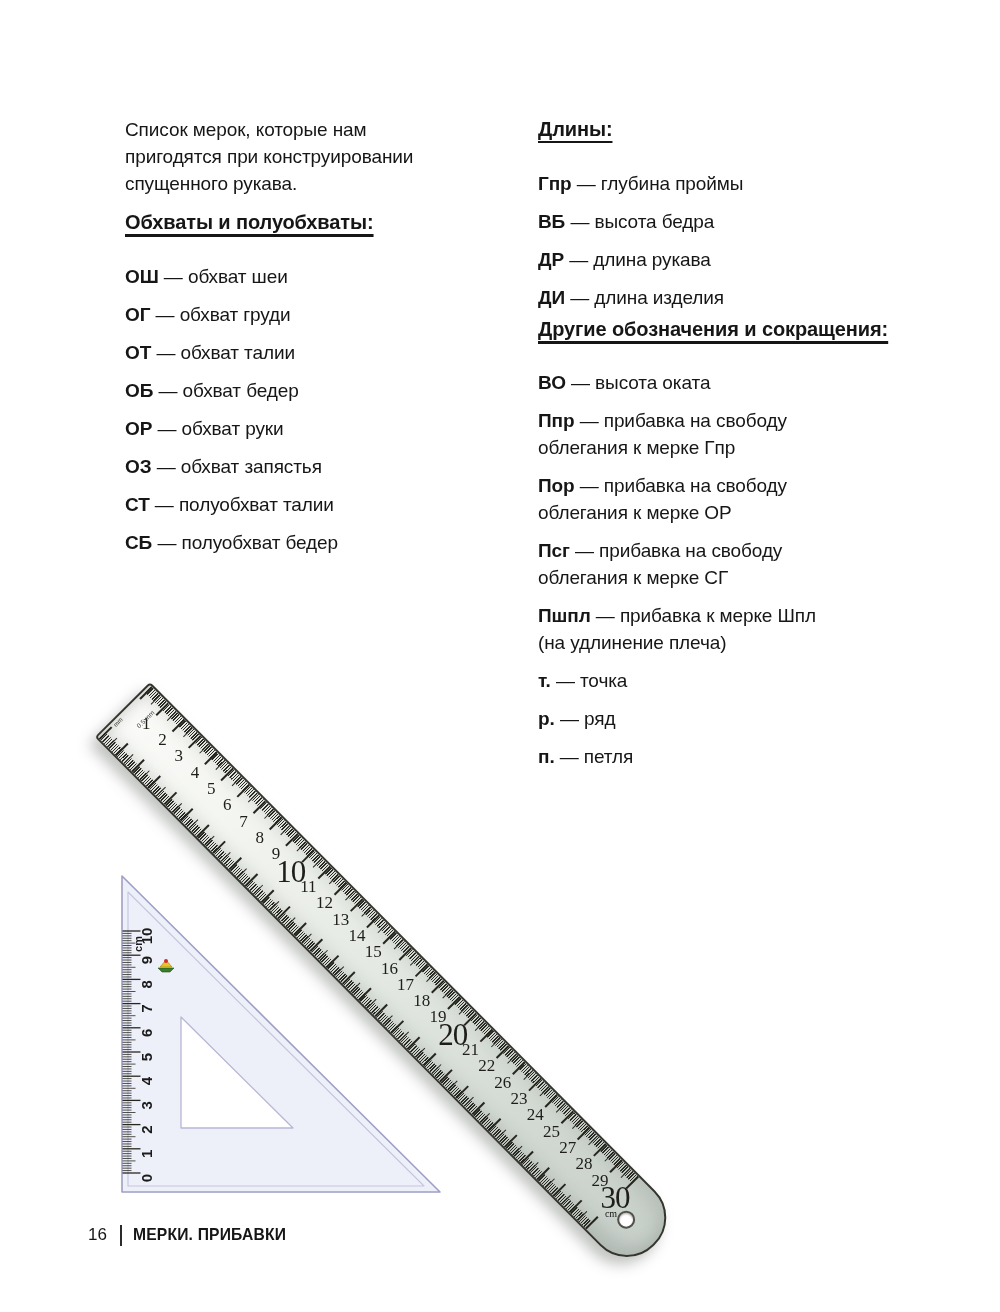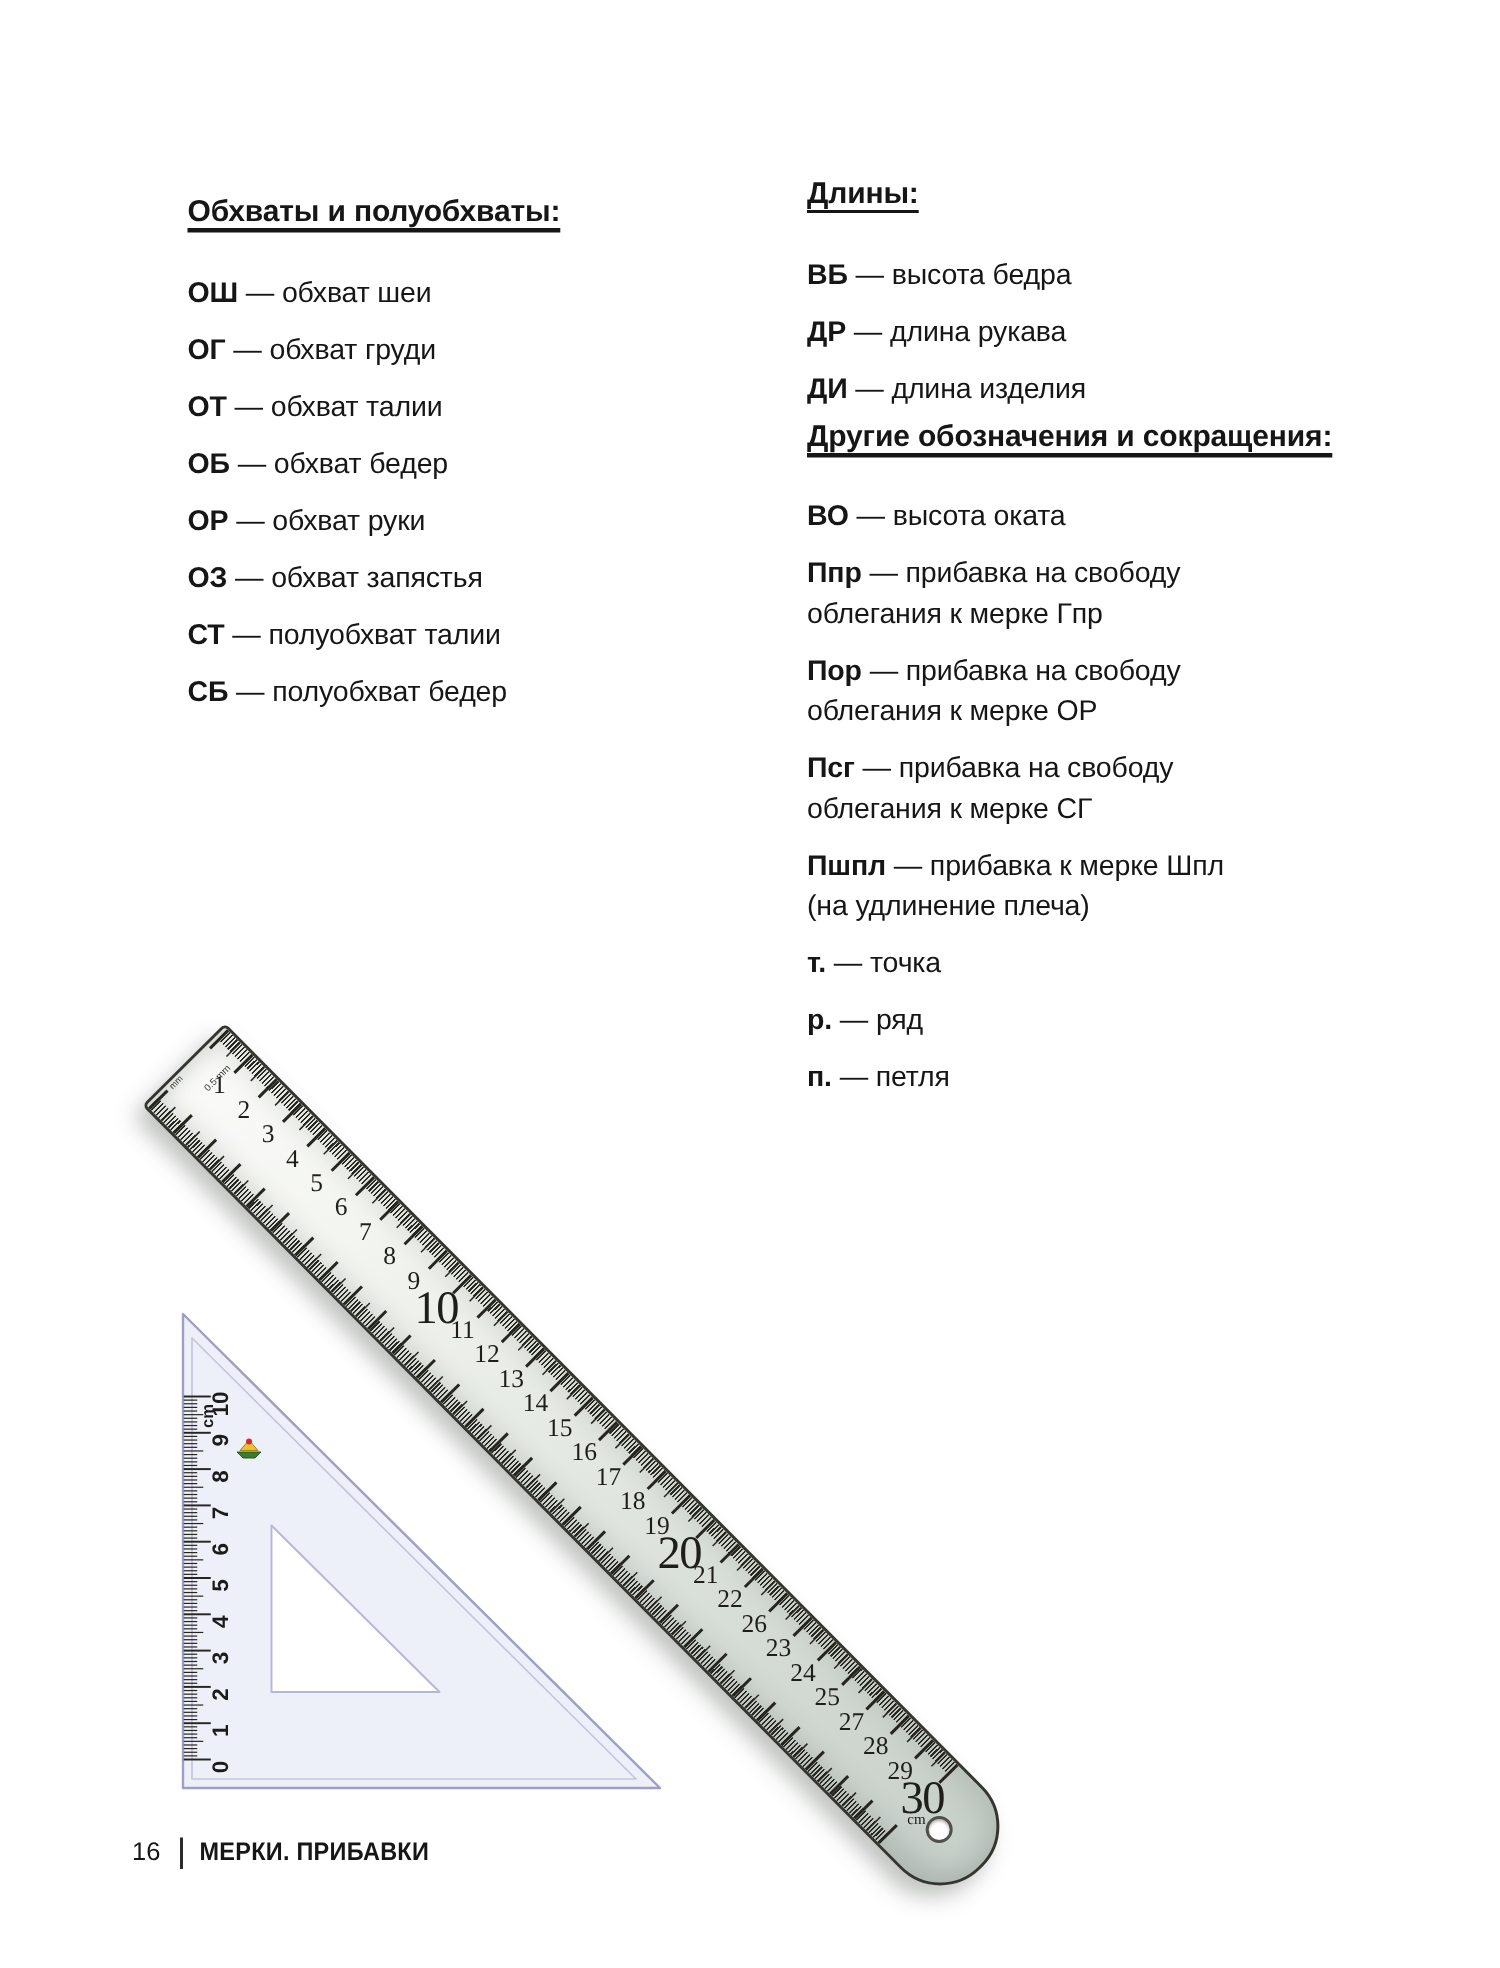"Список мерок, которые нам пригодятся" p.intro { html: none -> <p>Список мерок, которые нам пригодятся при конструировании спущенного рукава.</p> }
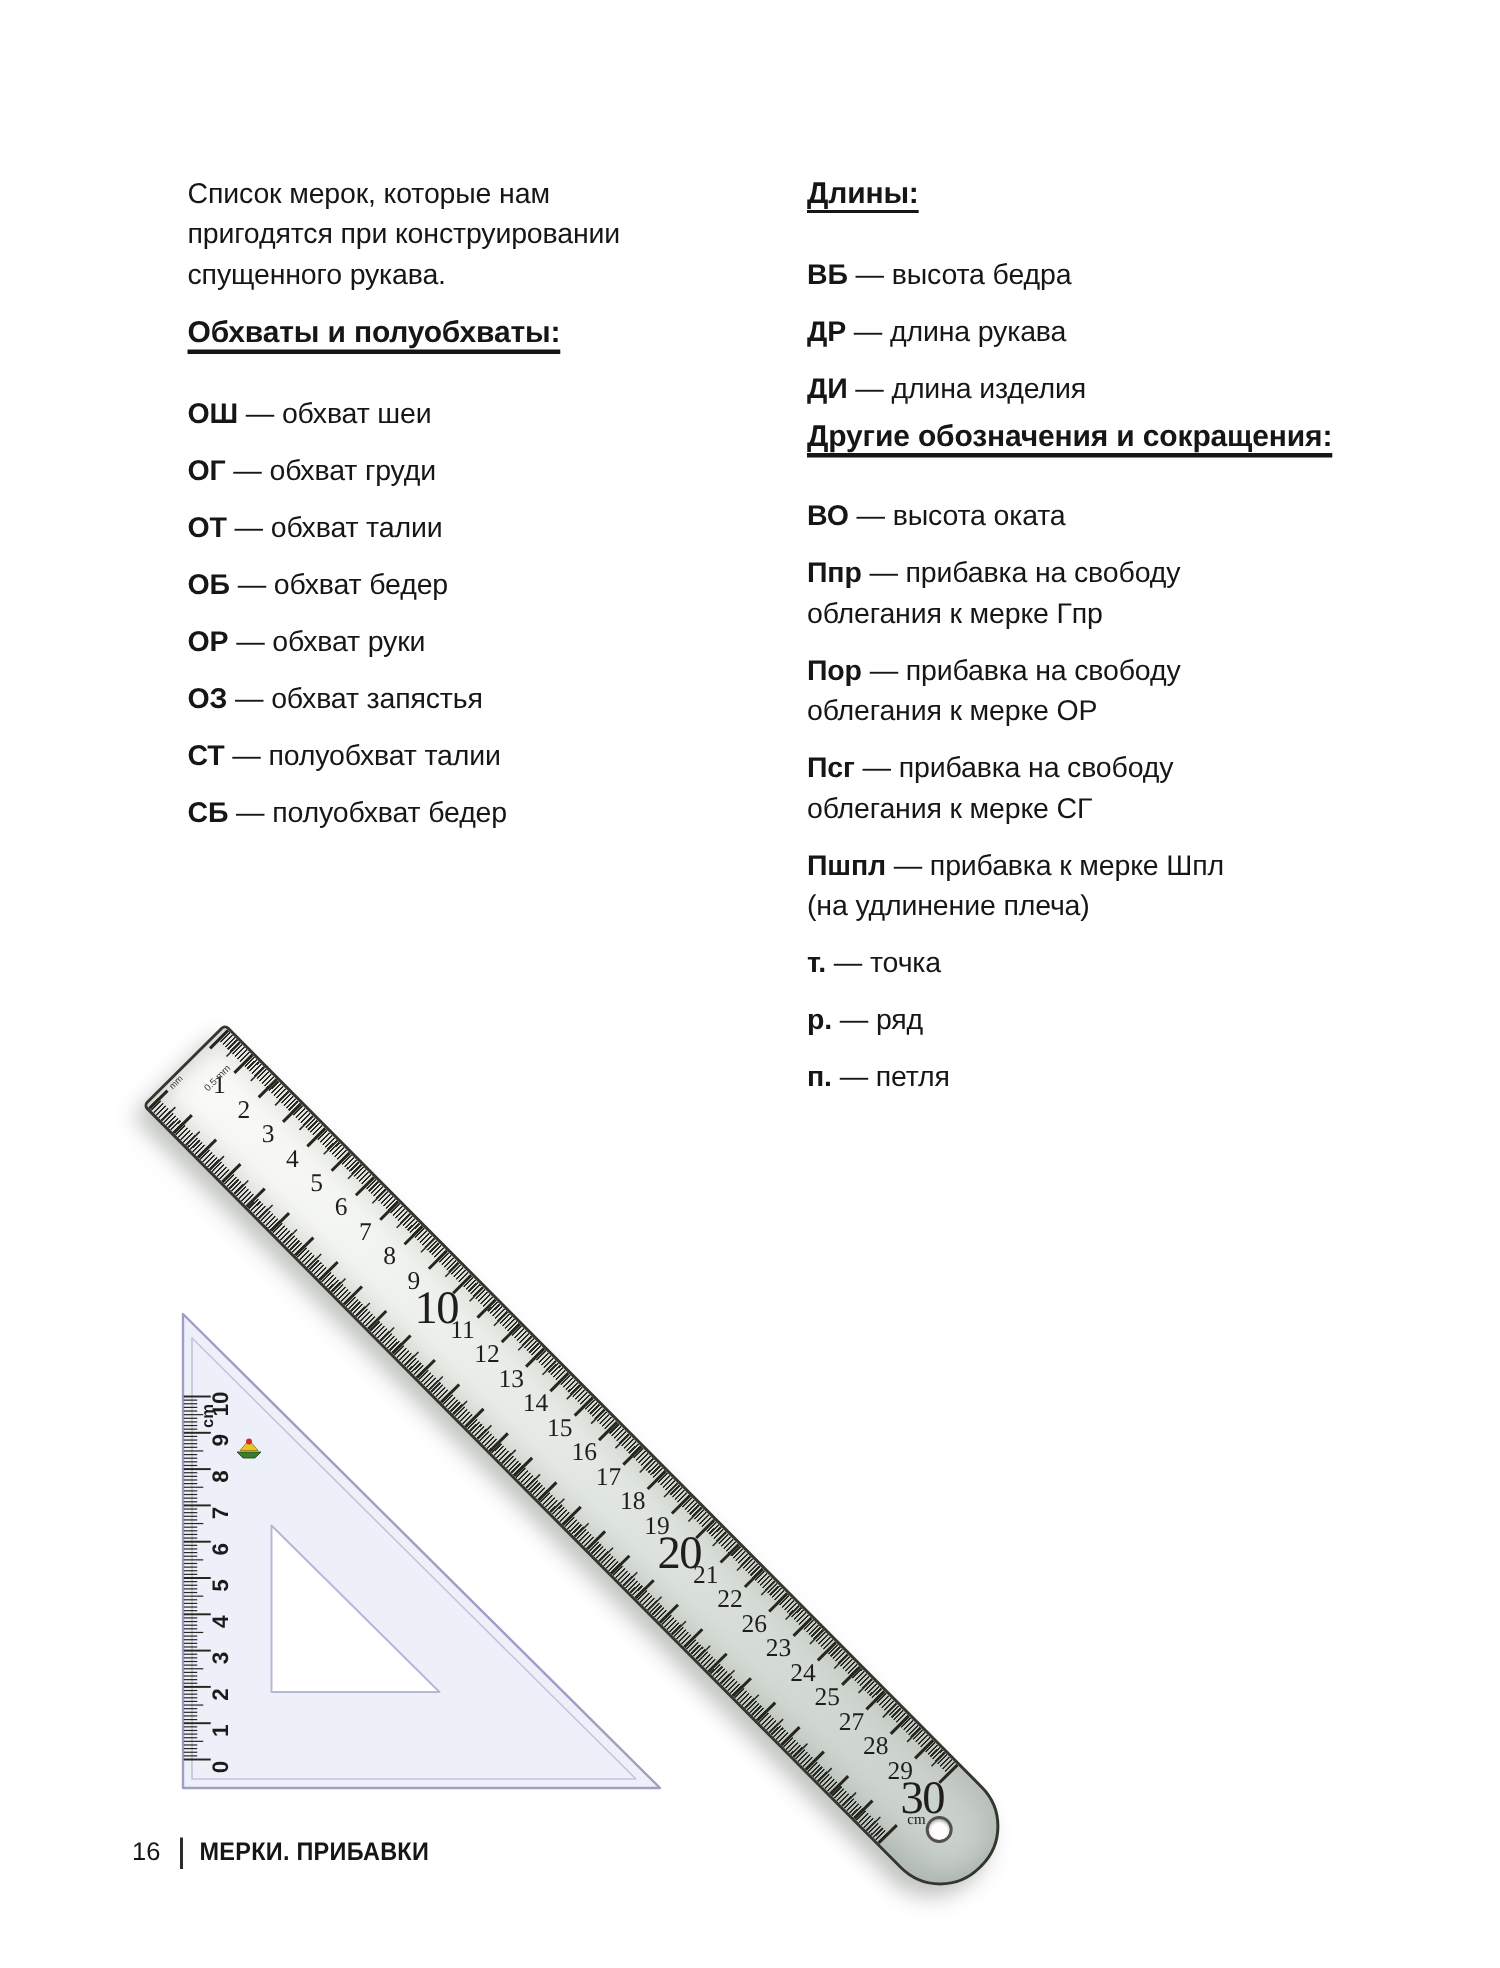"Гпр — глубина проймы" p.def { html: none -> <p><span>Гпр</span> <span>— глубина проймы</span></p> }
